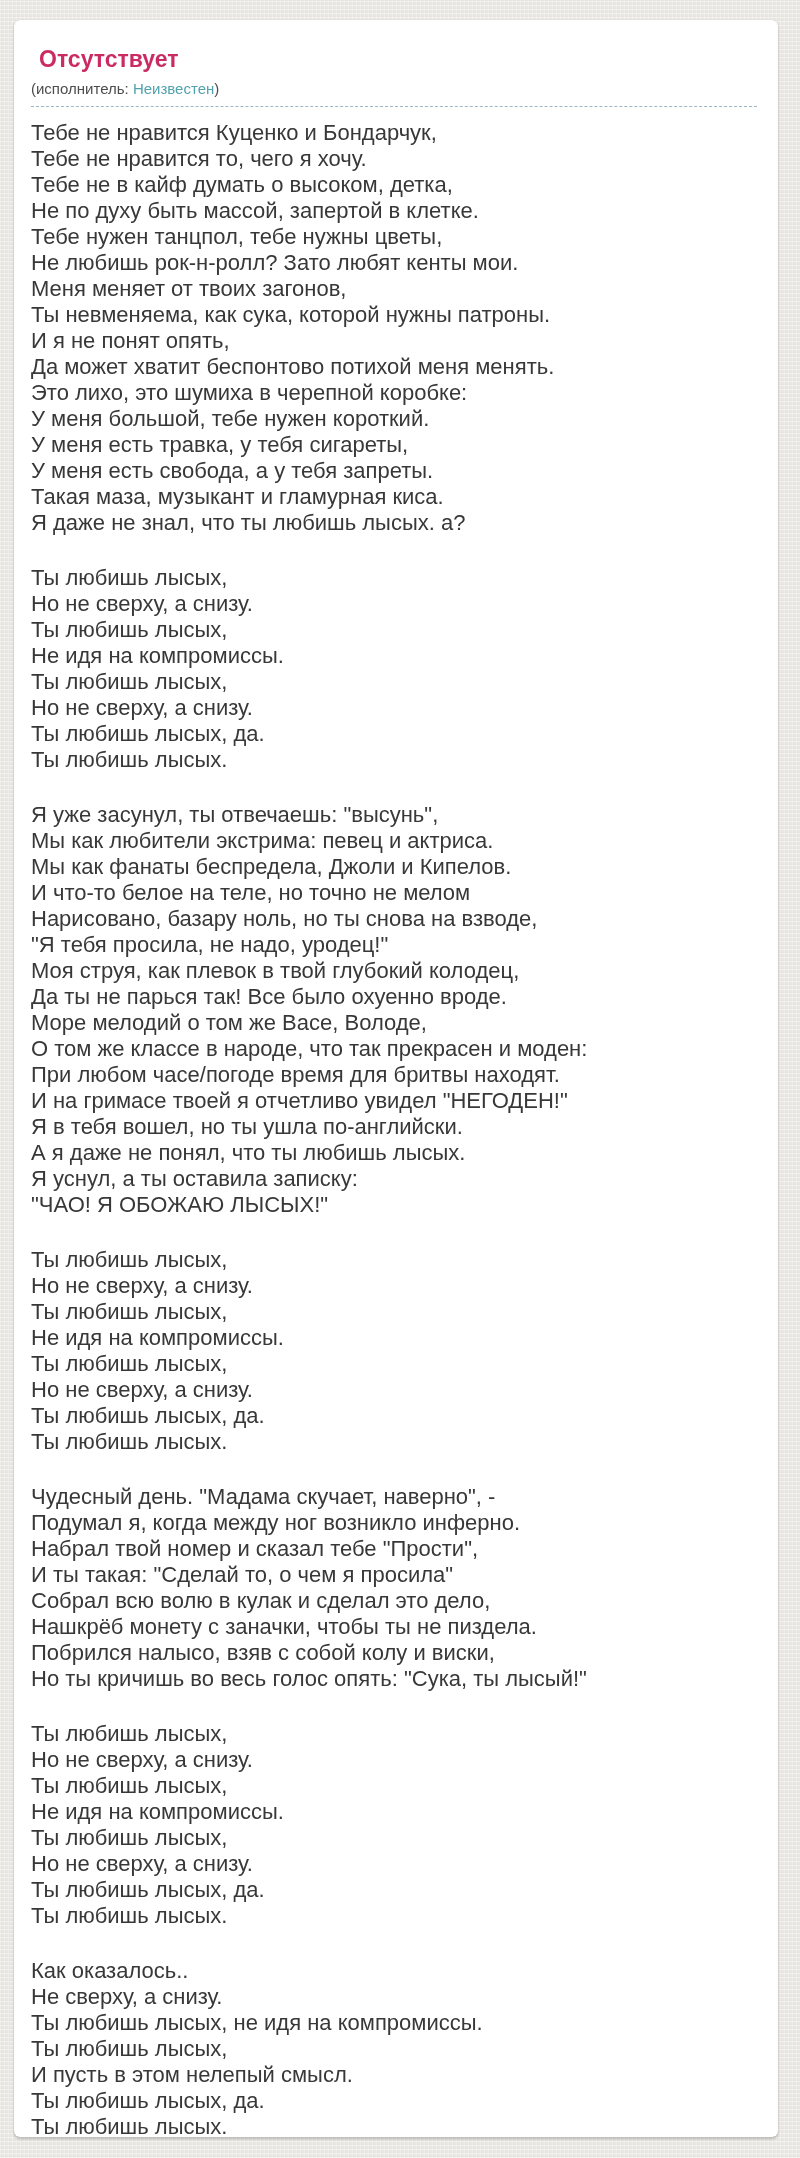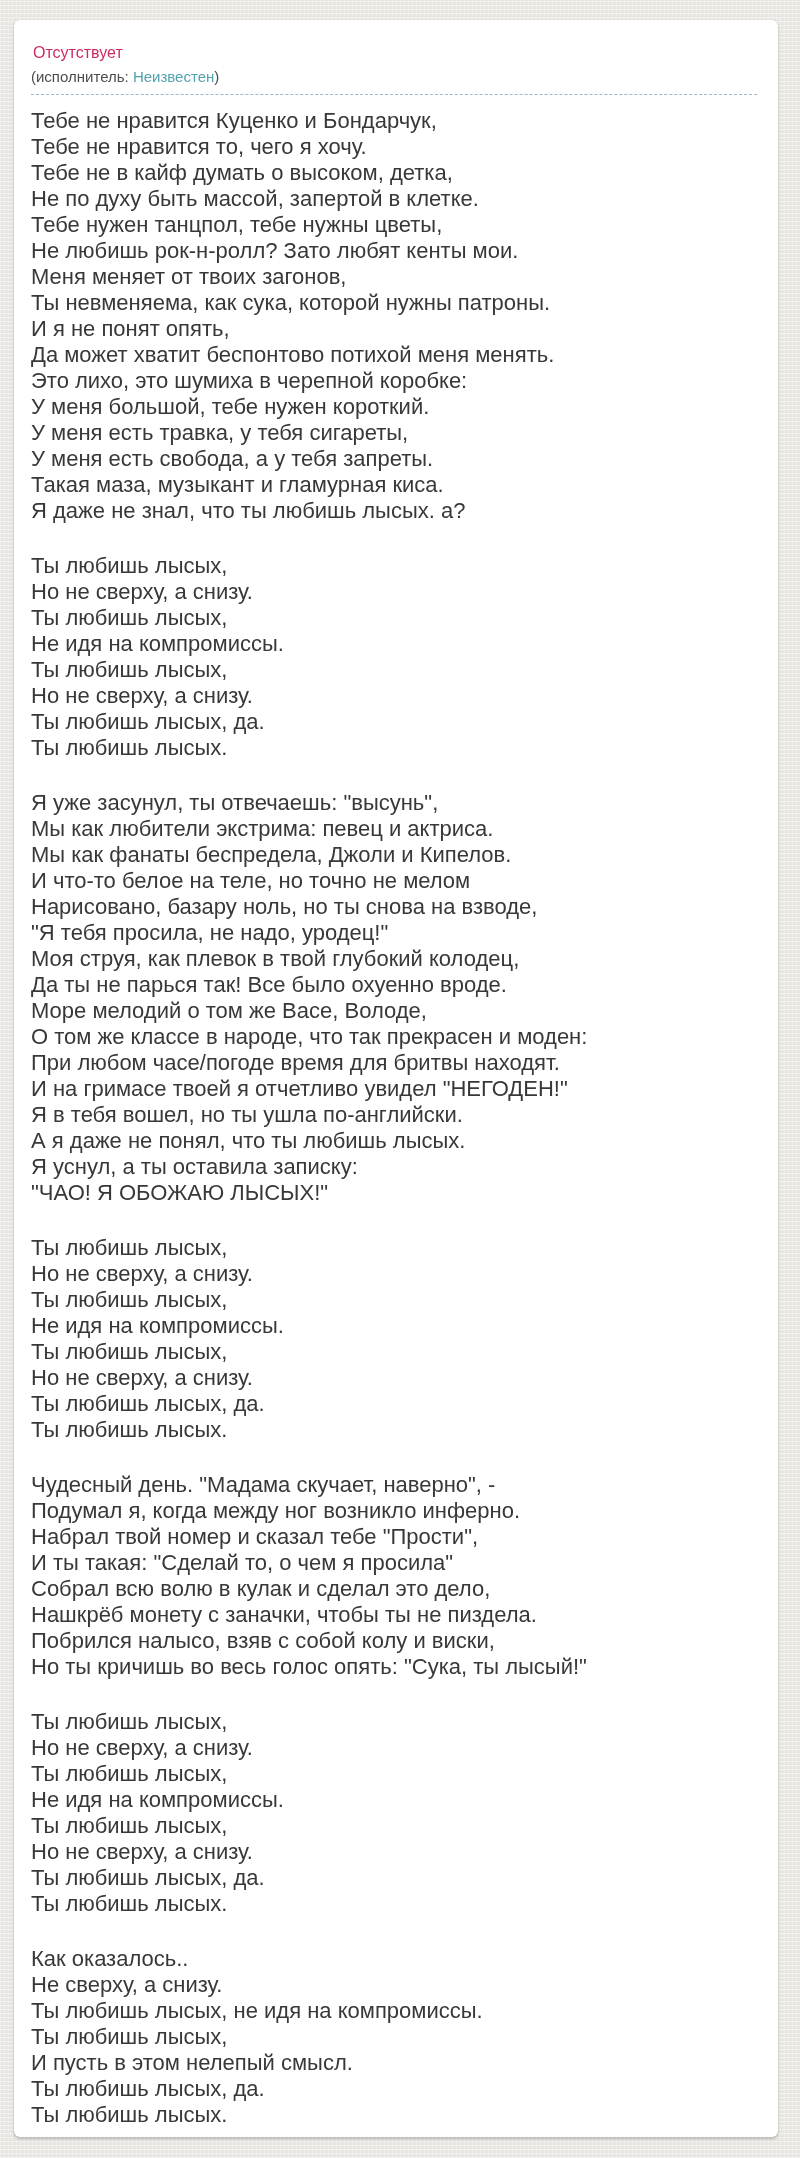"Отсутствует" .song-title { font-size: 16px -> 23px; font-weight: 400 -> 700; margin: 2px -> 8px }
